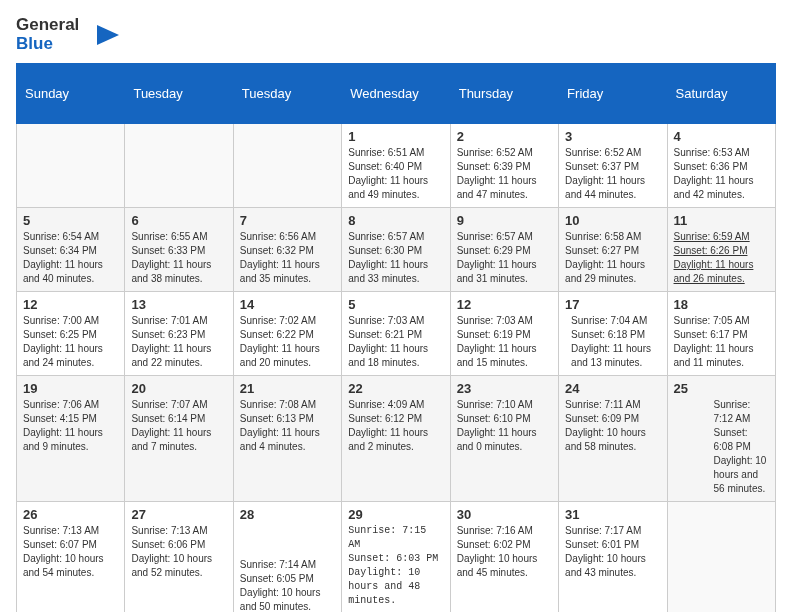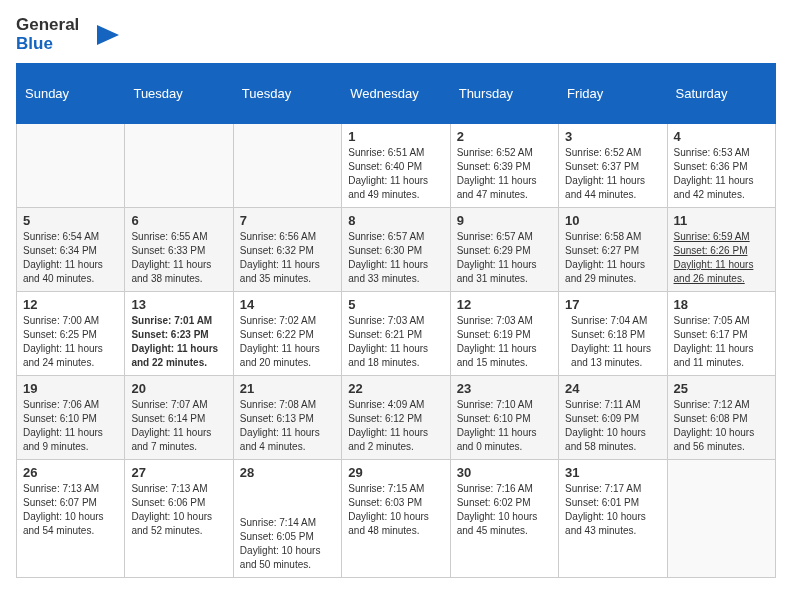"Sunrise: 7:01 AM" div.day-info { font-weight: bold -> none }
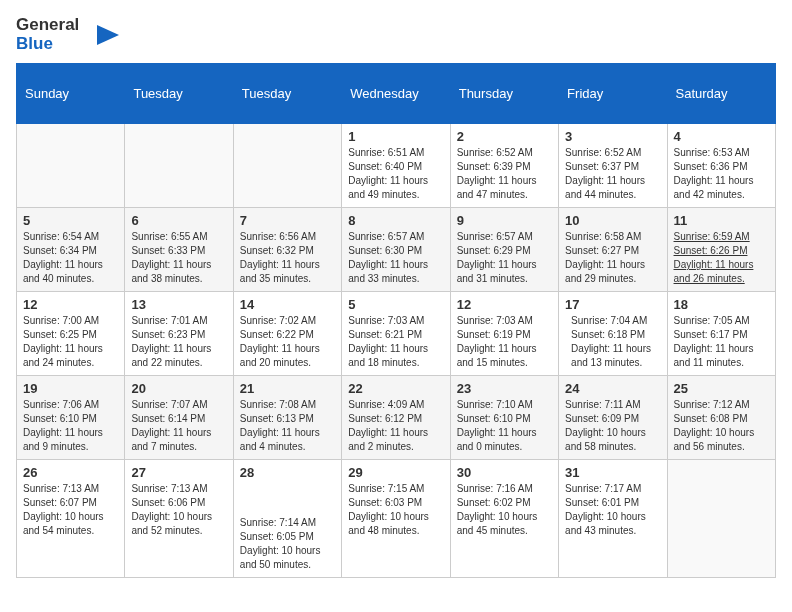"Sunrise: 7:06 AM" div.day-info { text: 6:10 -> 4:15 }
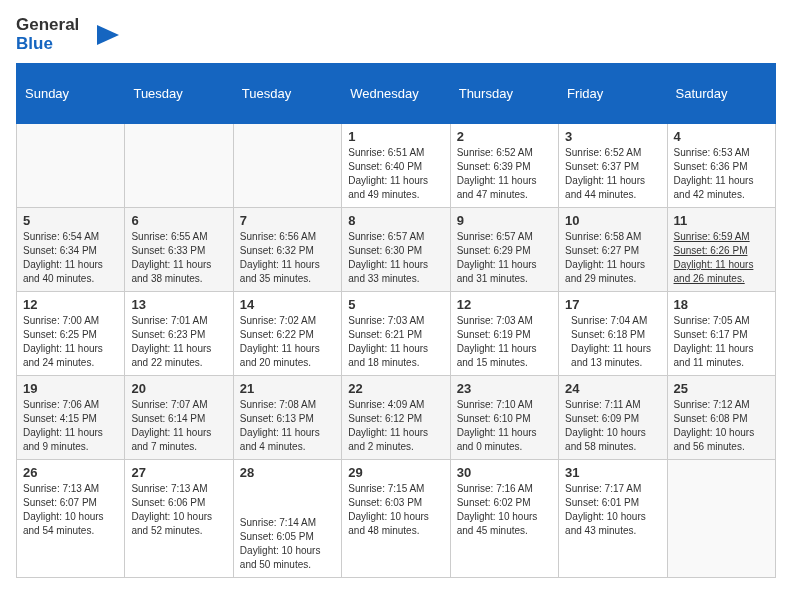"Sunrise: 7:12 AM" div.day-info { margin-left: none -> 40px }
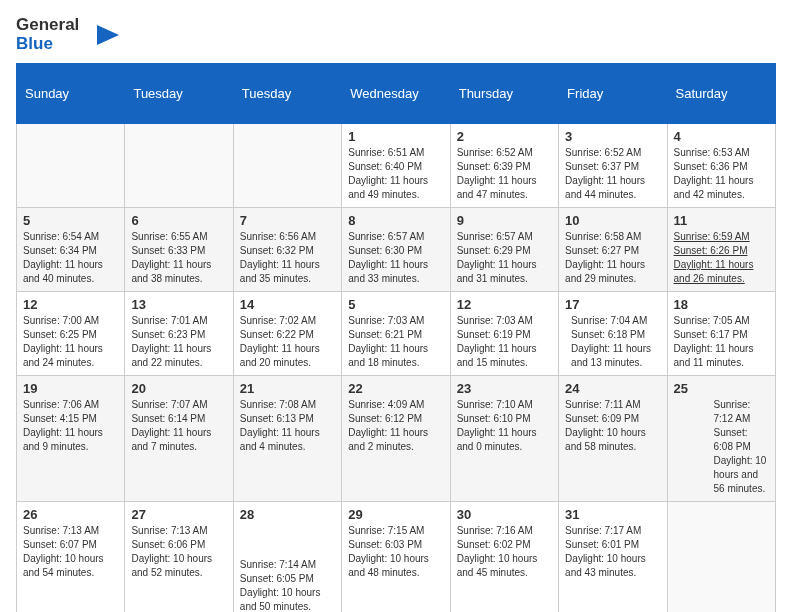"Sunrise: 7:15 AM" div.day-info { font-family: none -> Liberation Mono, monospace }
